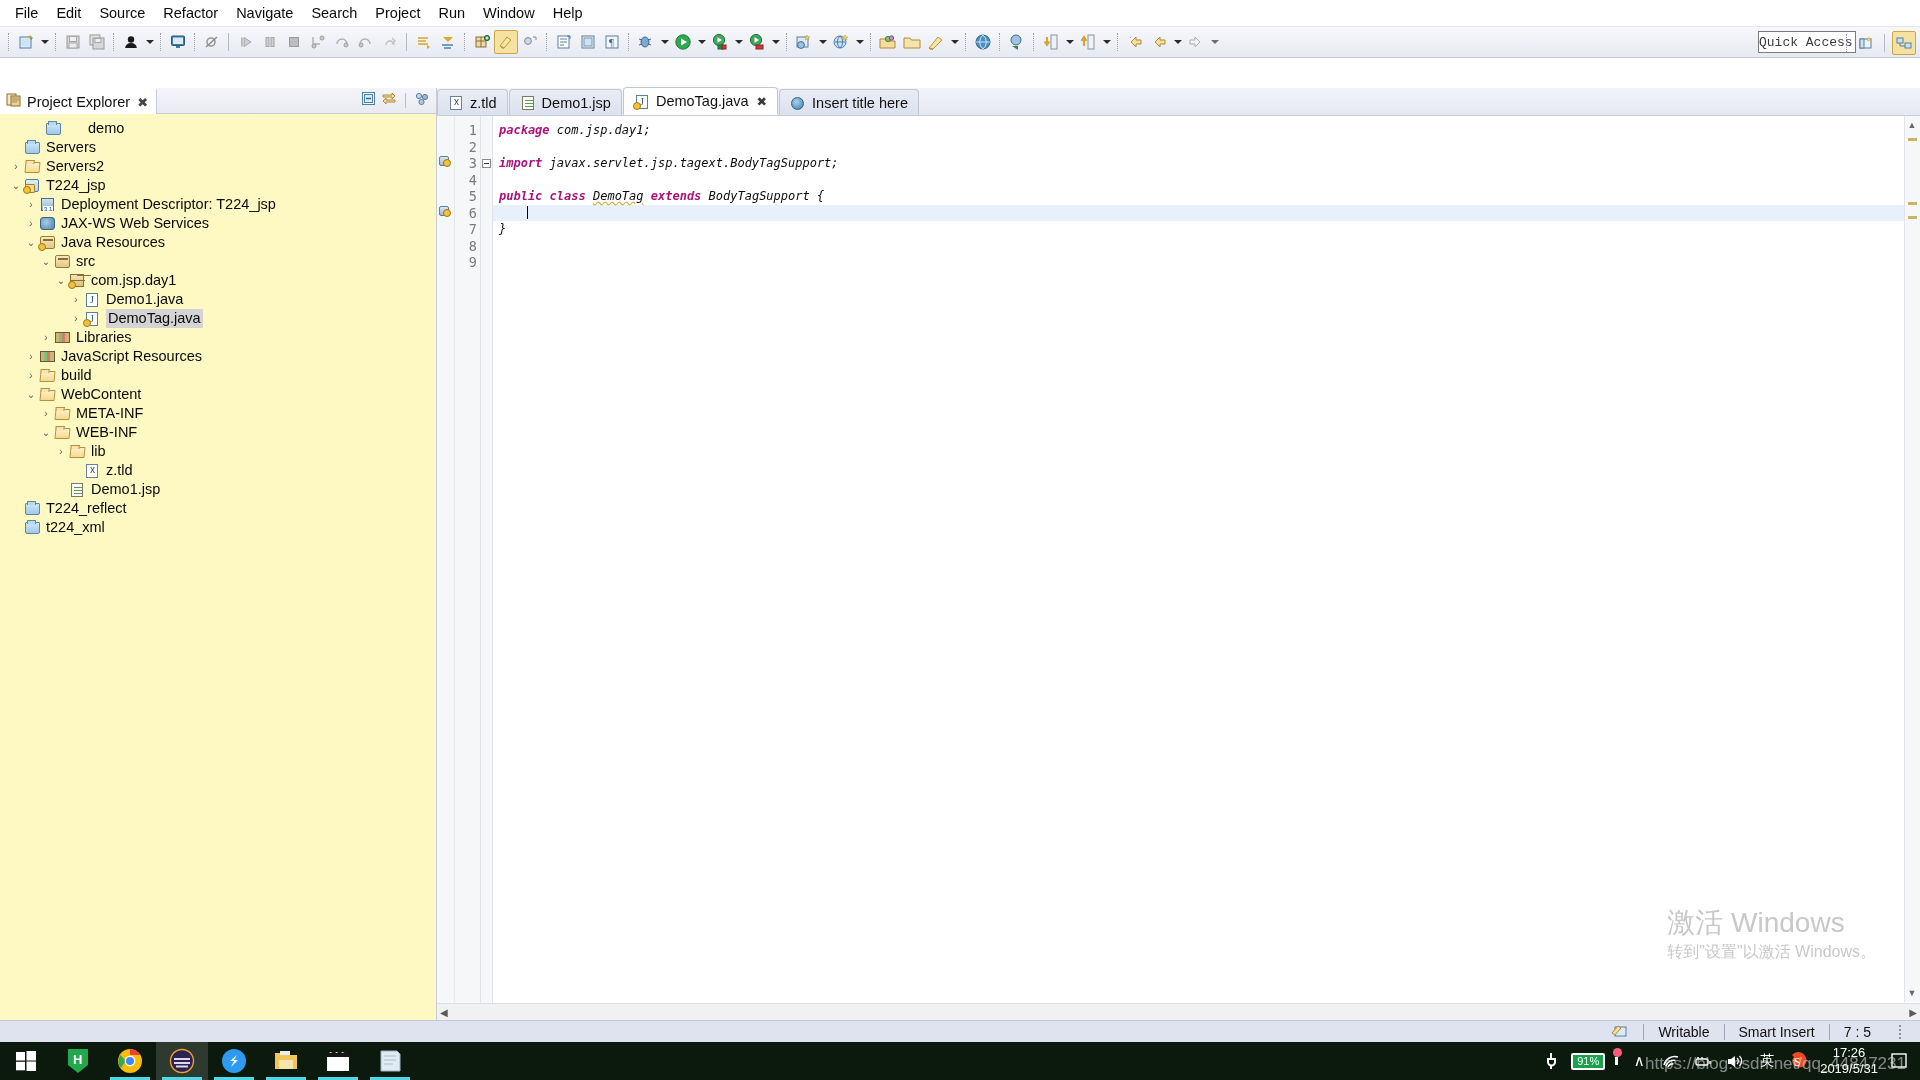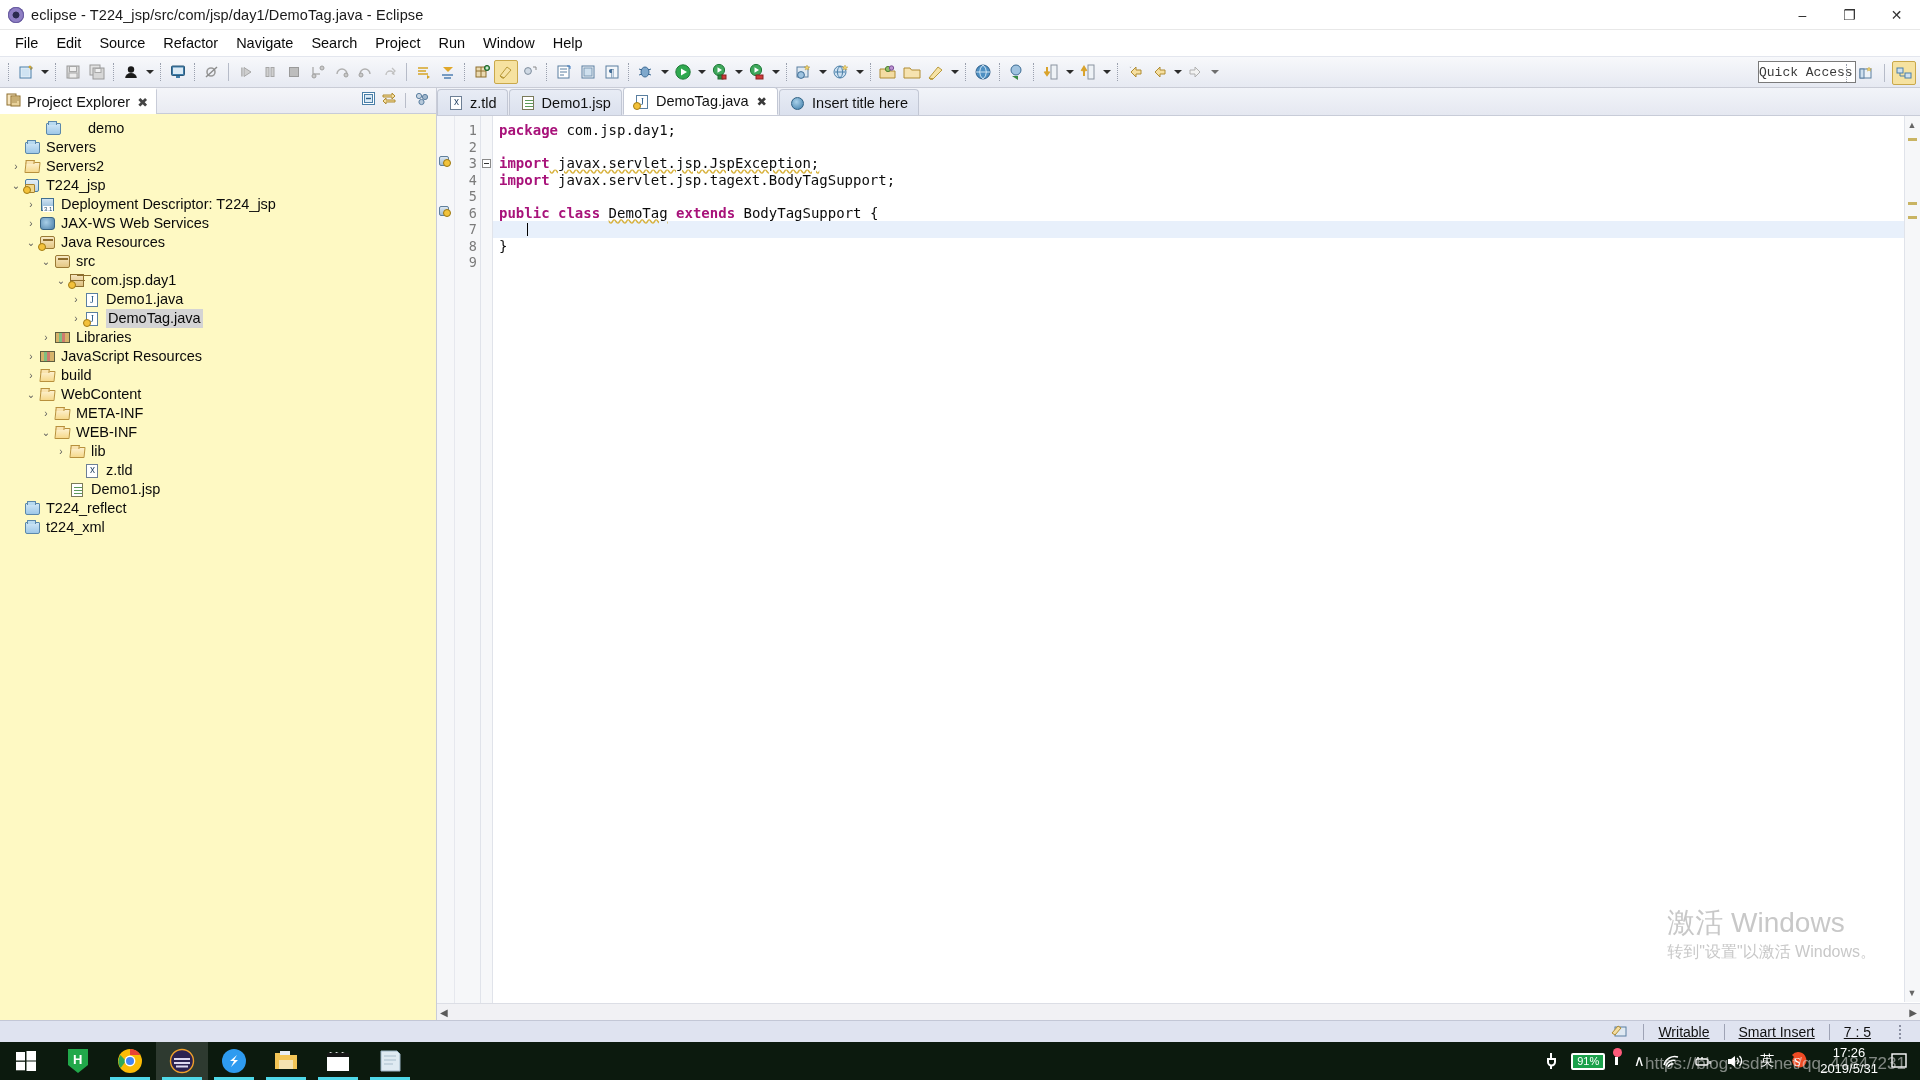"eclipse -" div.titlebar { html: <div> <div></div> <div>eclipse - T224_jsp/src/com/jsp/day1/DemoTag.java - Eclipse</div> <div> <div>–</div> <div>❐</div> <div>✕</div> </div> </div> -> none }
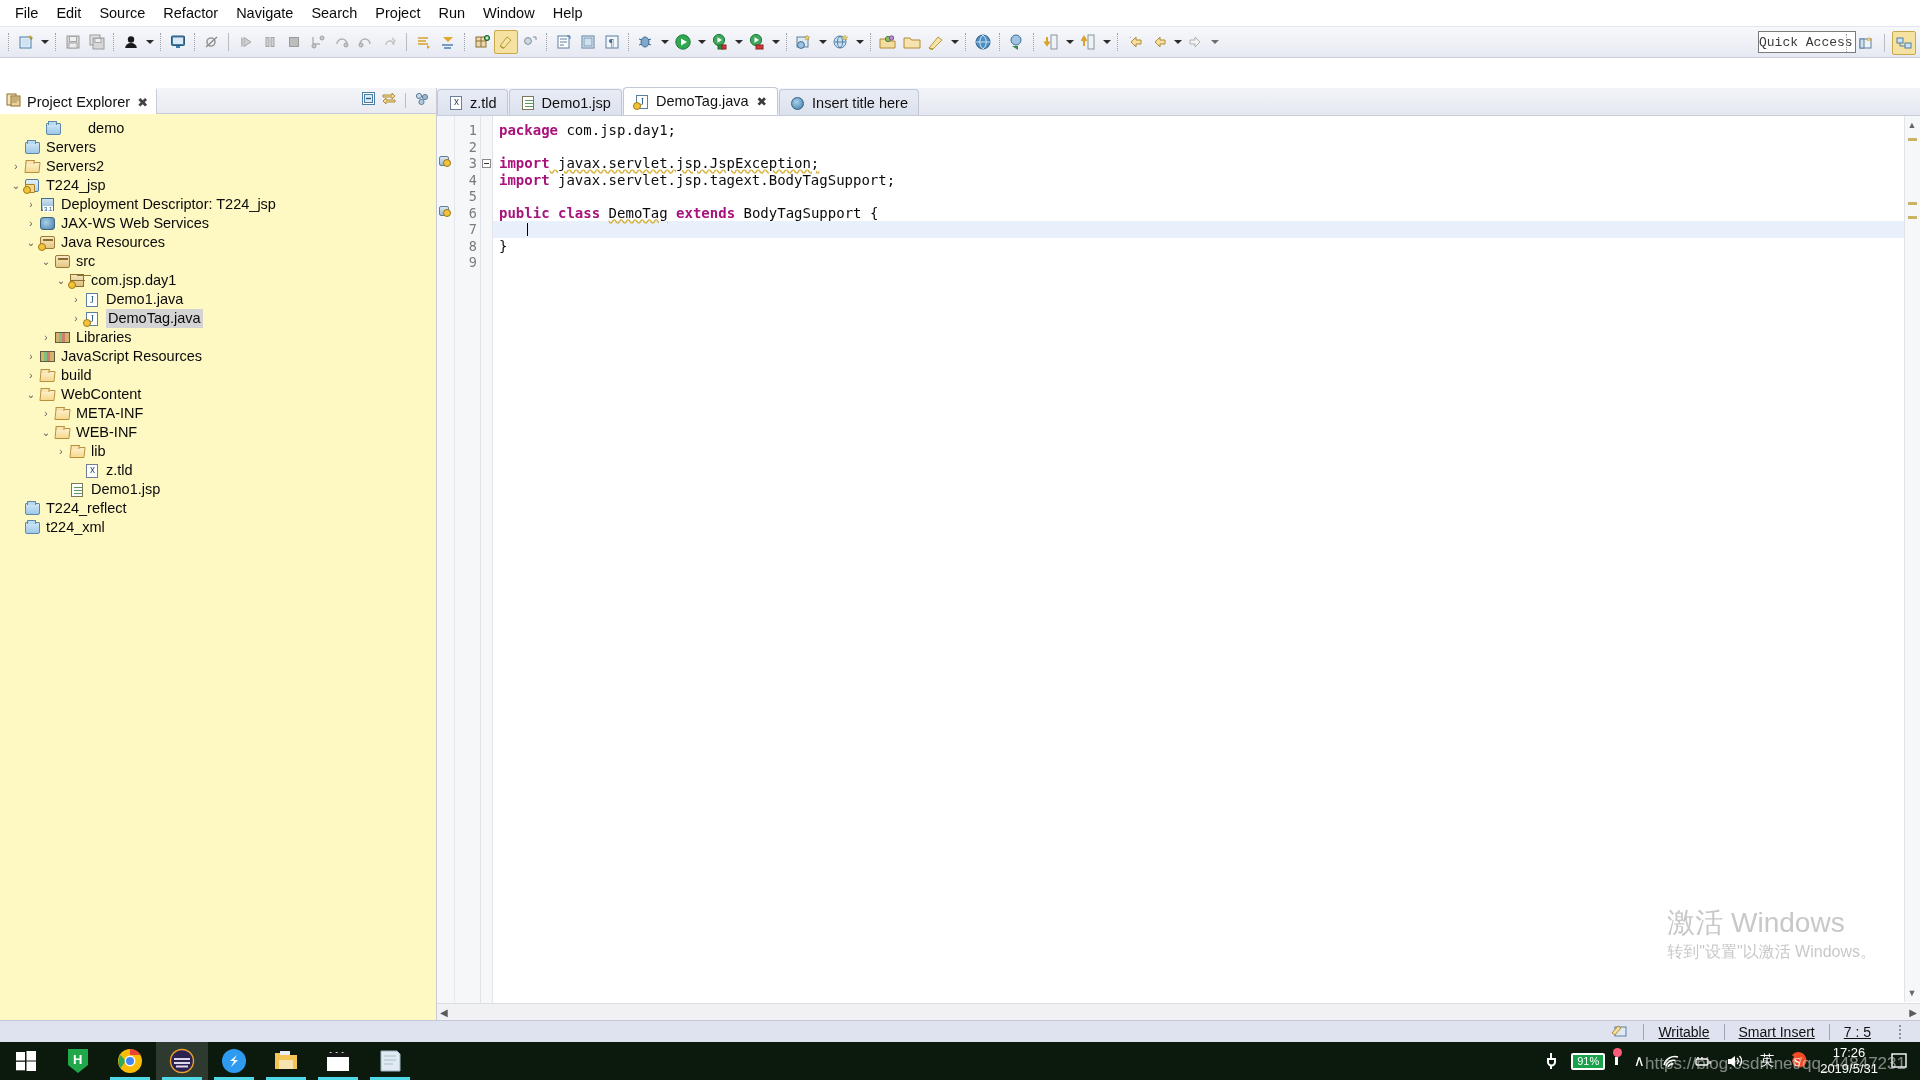"package com.jsp.day1;" .code-area { font-size: 14px -> 12px; font-style: none -> italic }
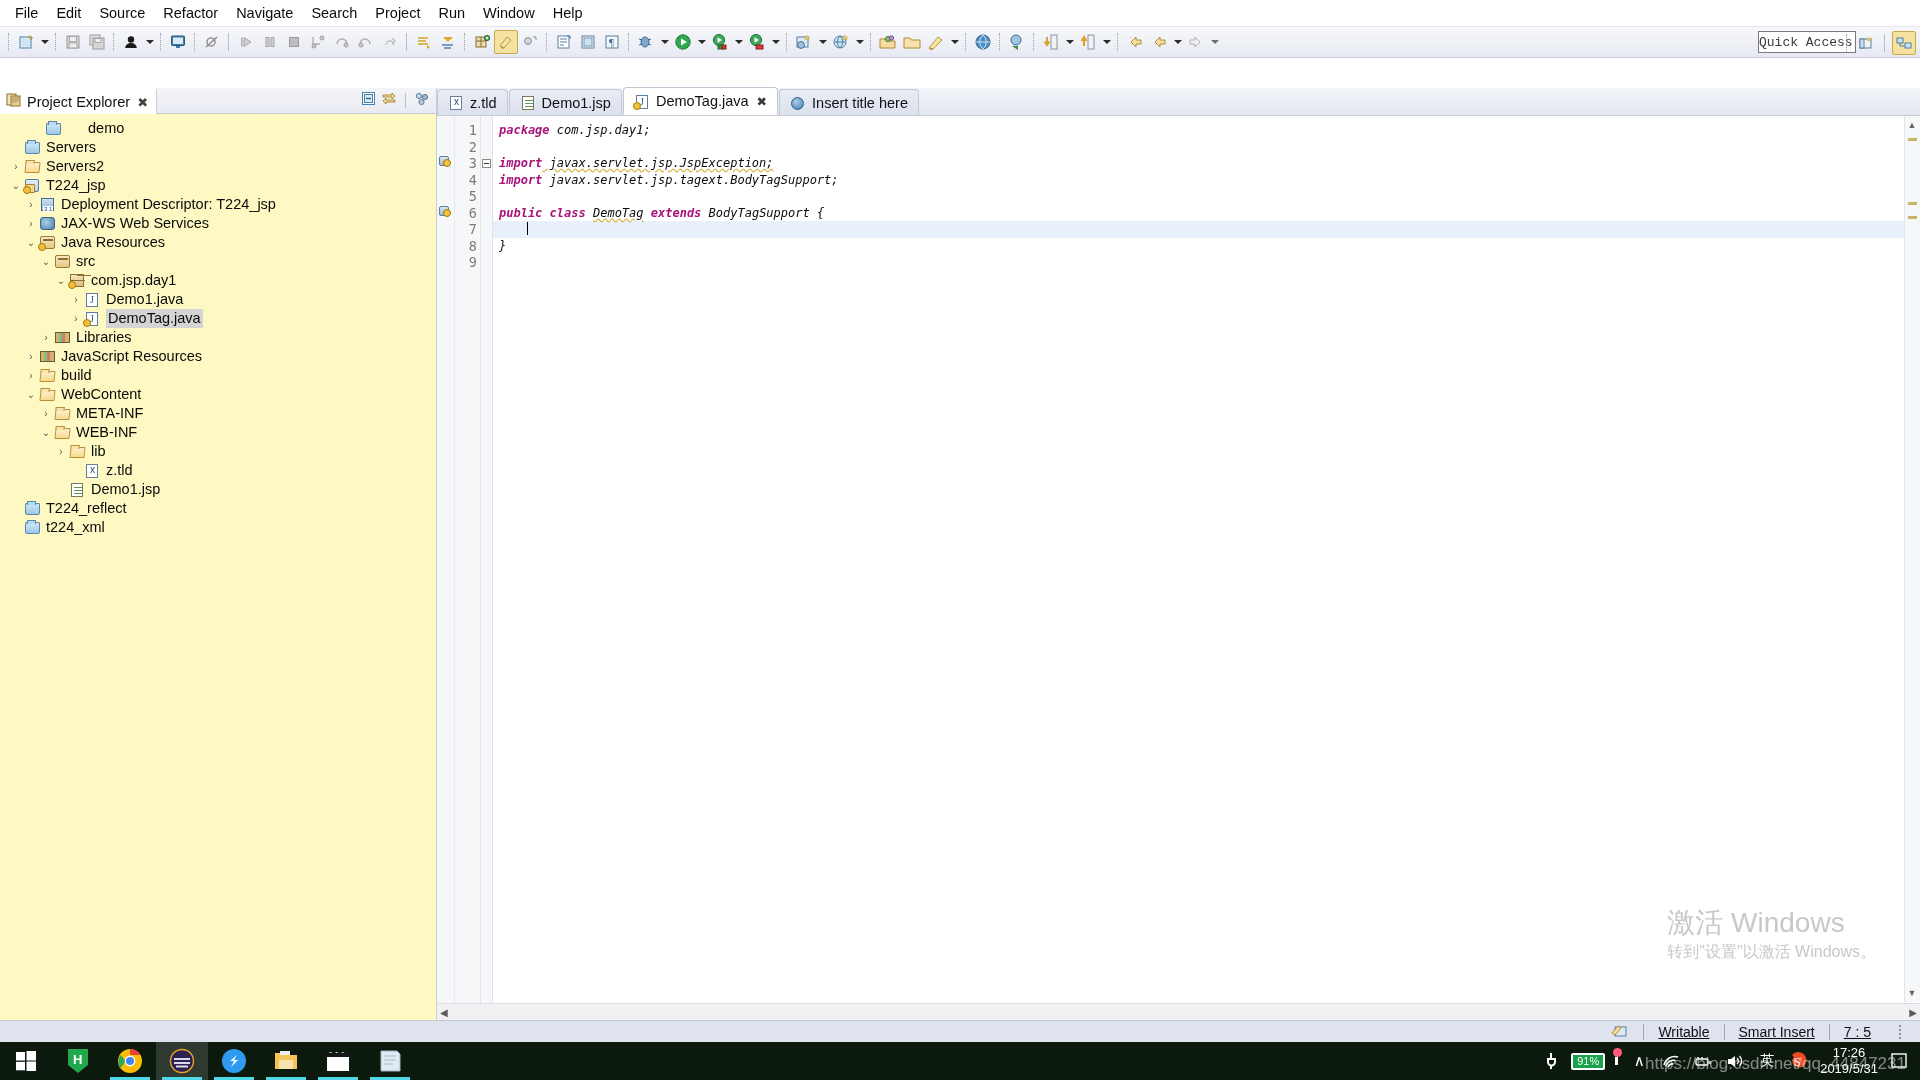"import javax.servlet.jsp.JspException;" div.cline { html: <div><span>import</span><span> javax.servlet.jsp.JspException;</span></div> -> none }
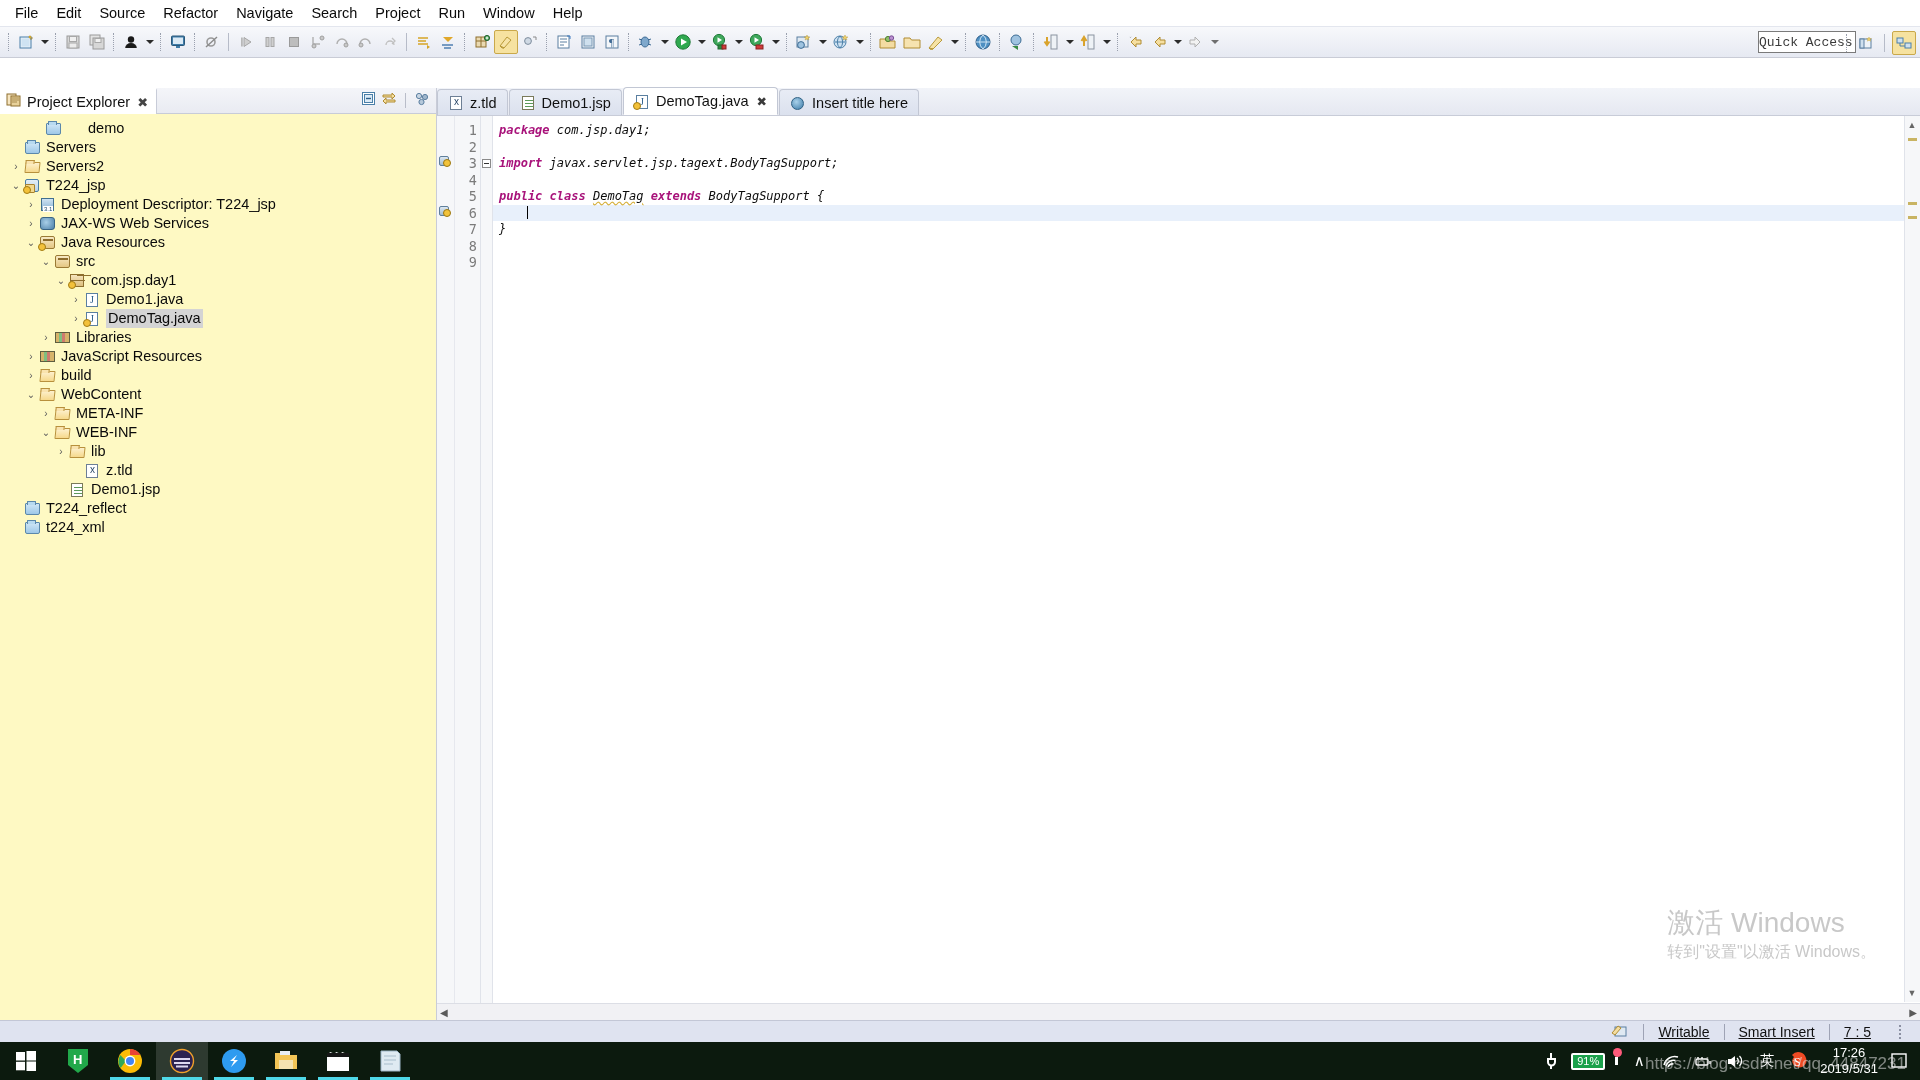"Writable" .st-cell { text-decoration: underline -> none }
